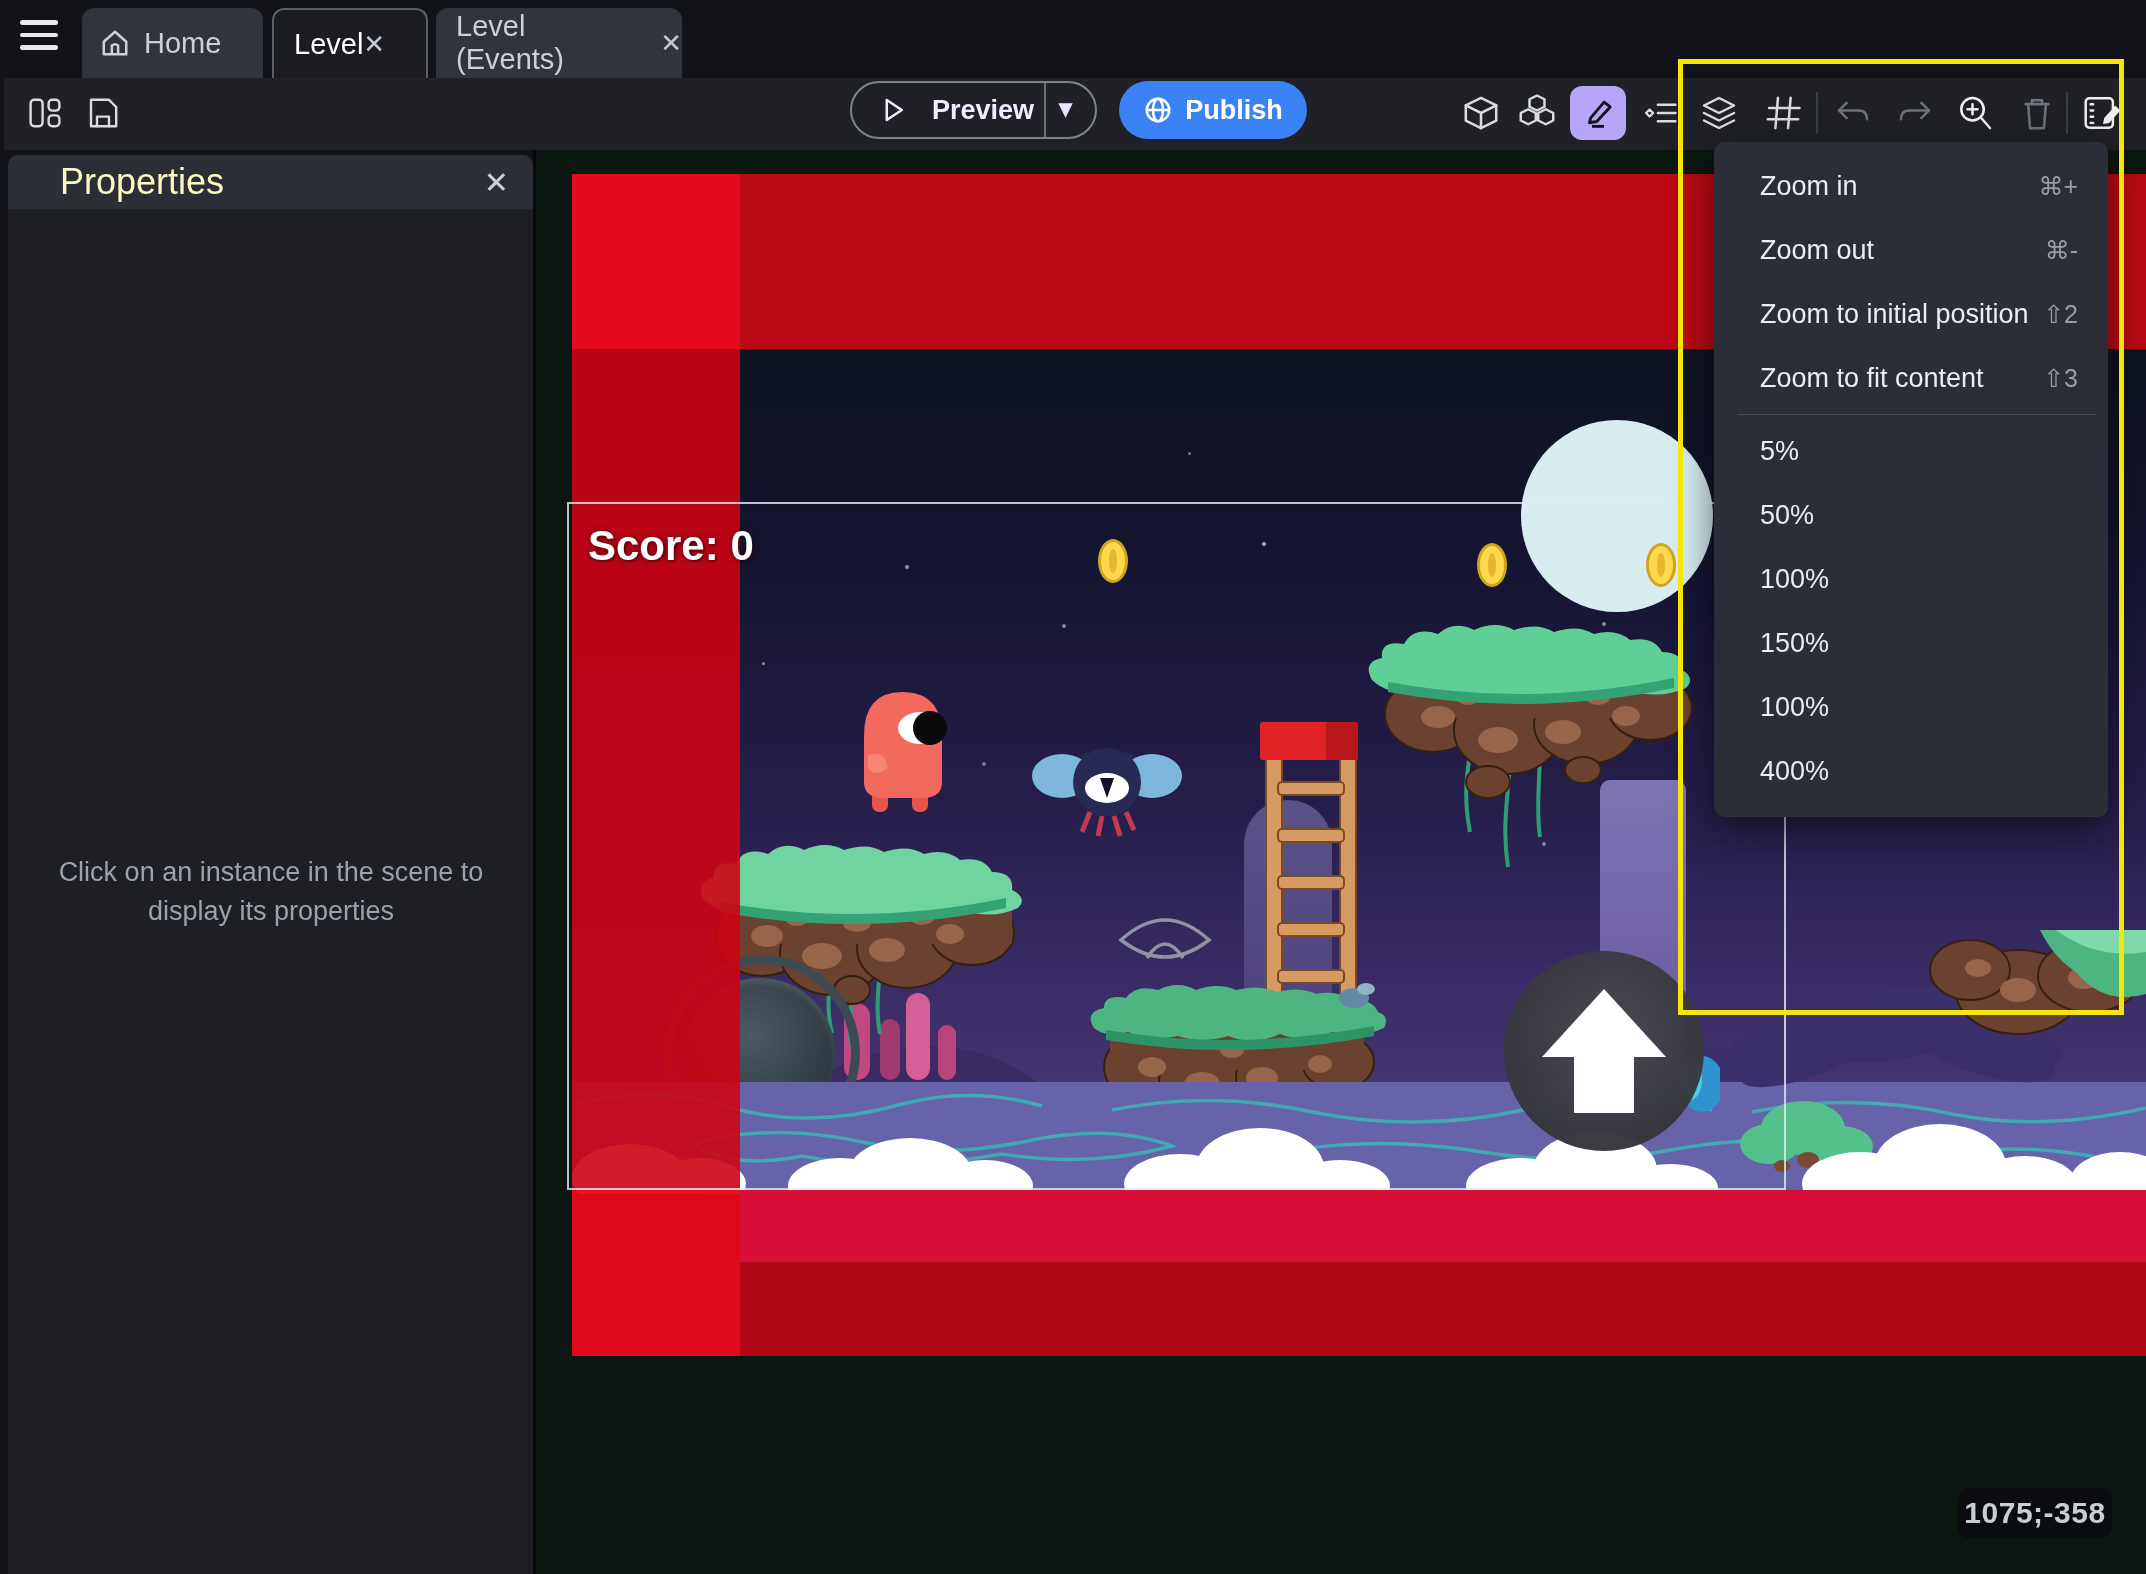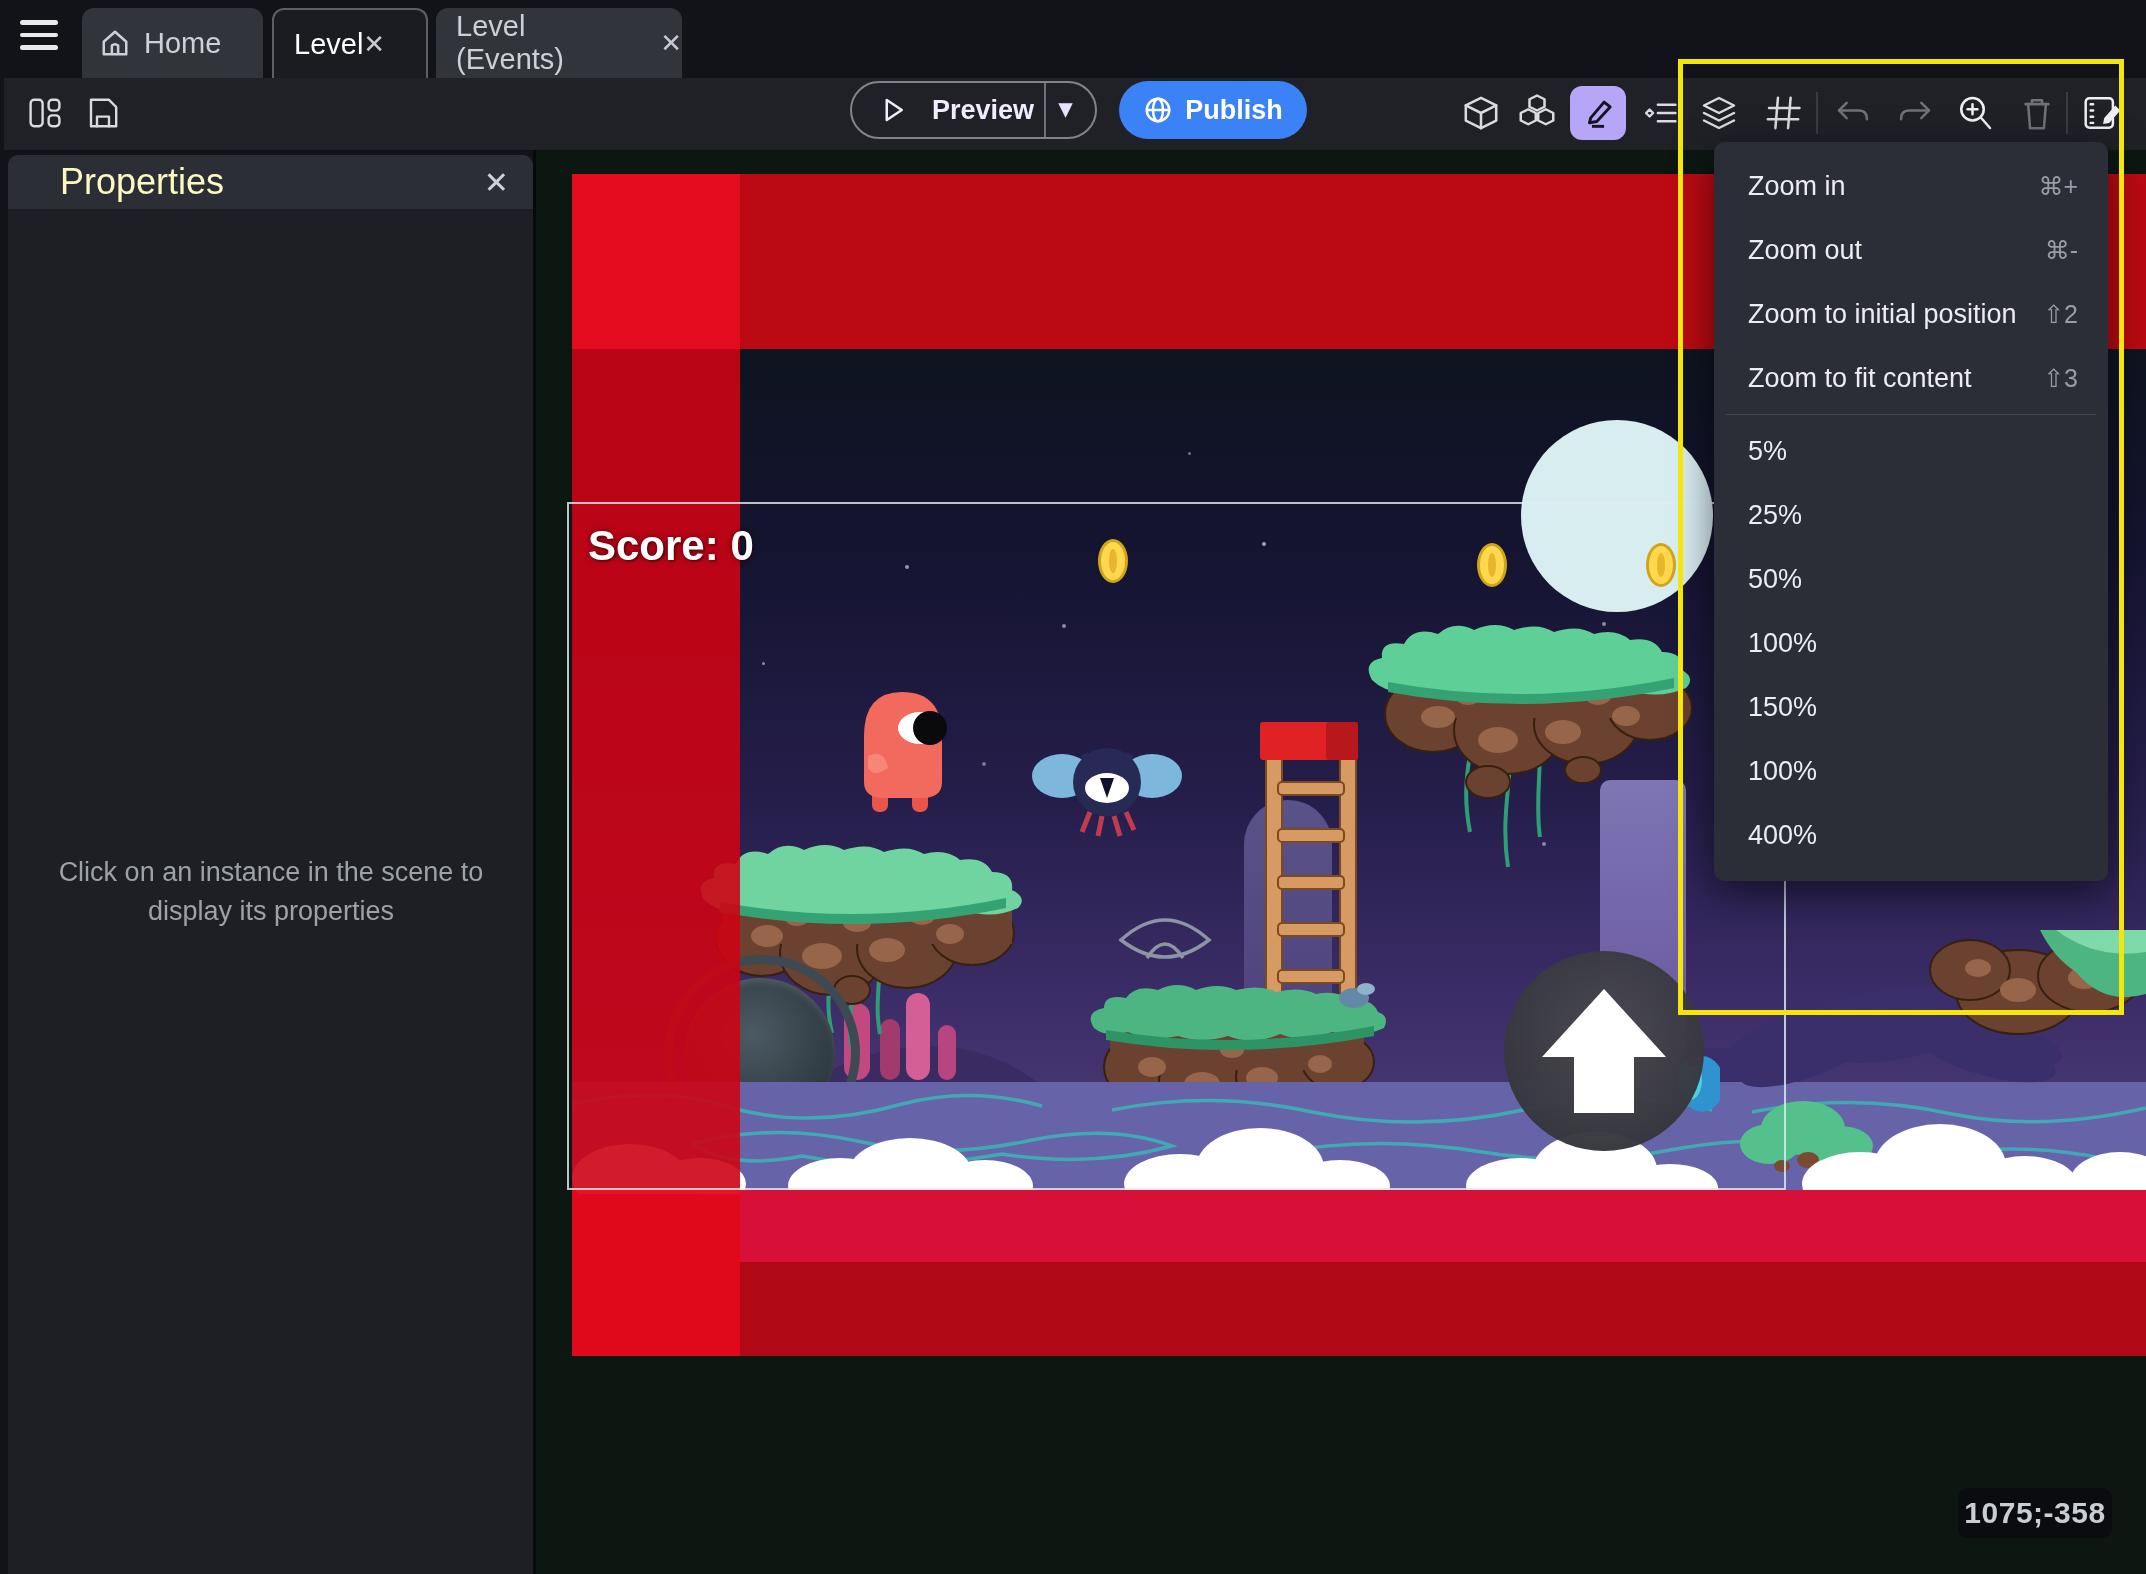"Zoom in" .zoom-menu { padding: 12px 0 14px 0 -> 12px 0 14px 12px }
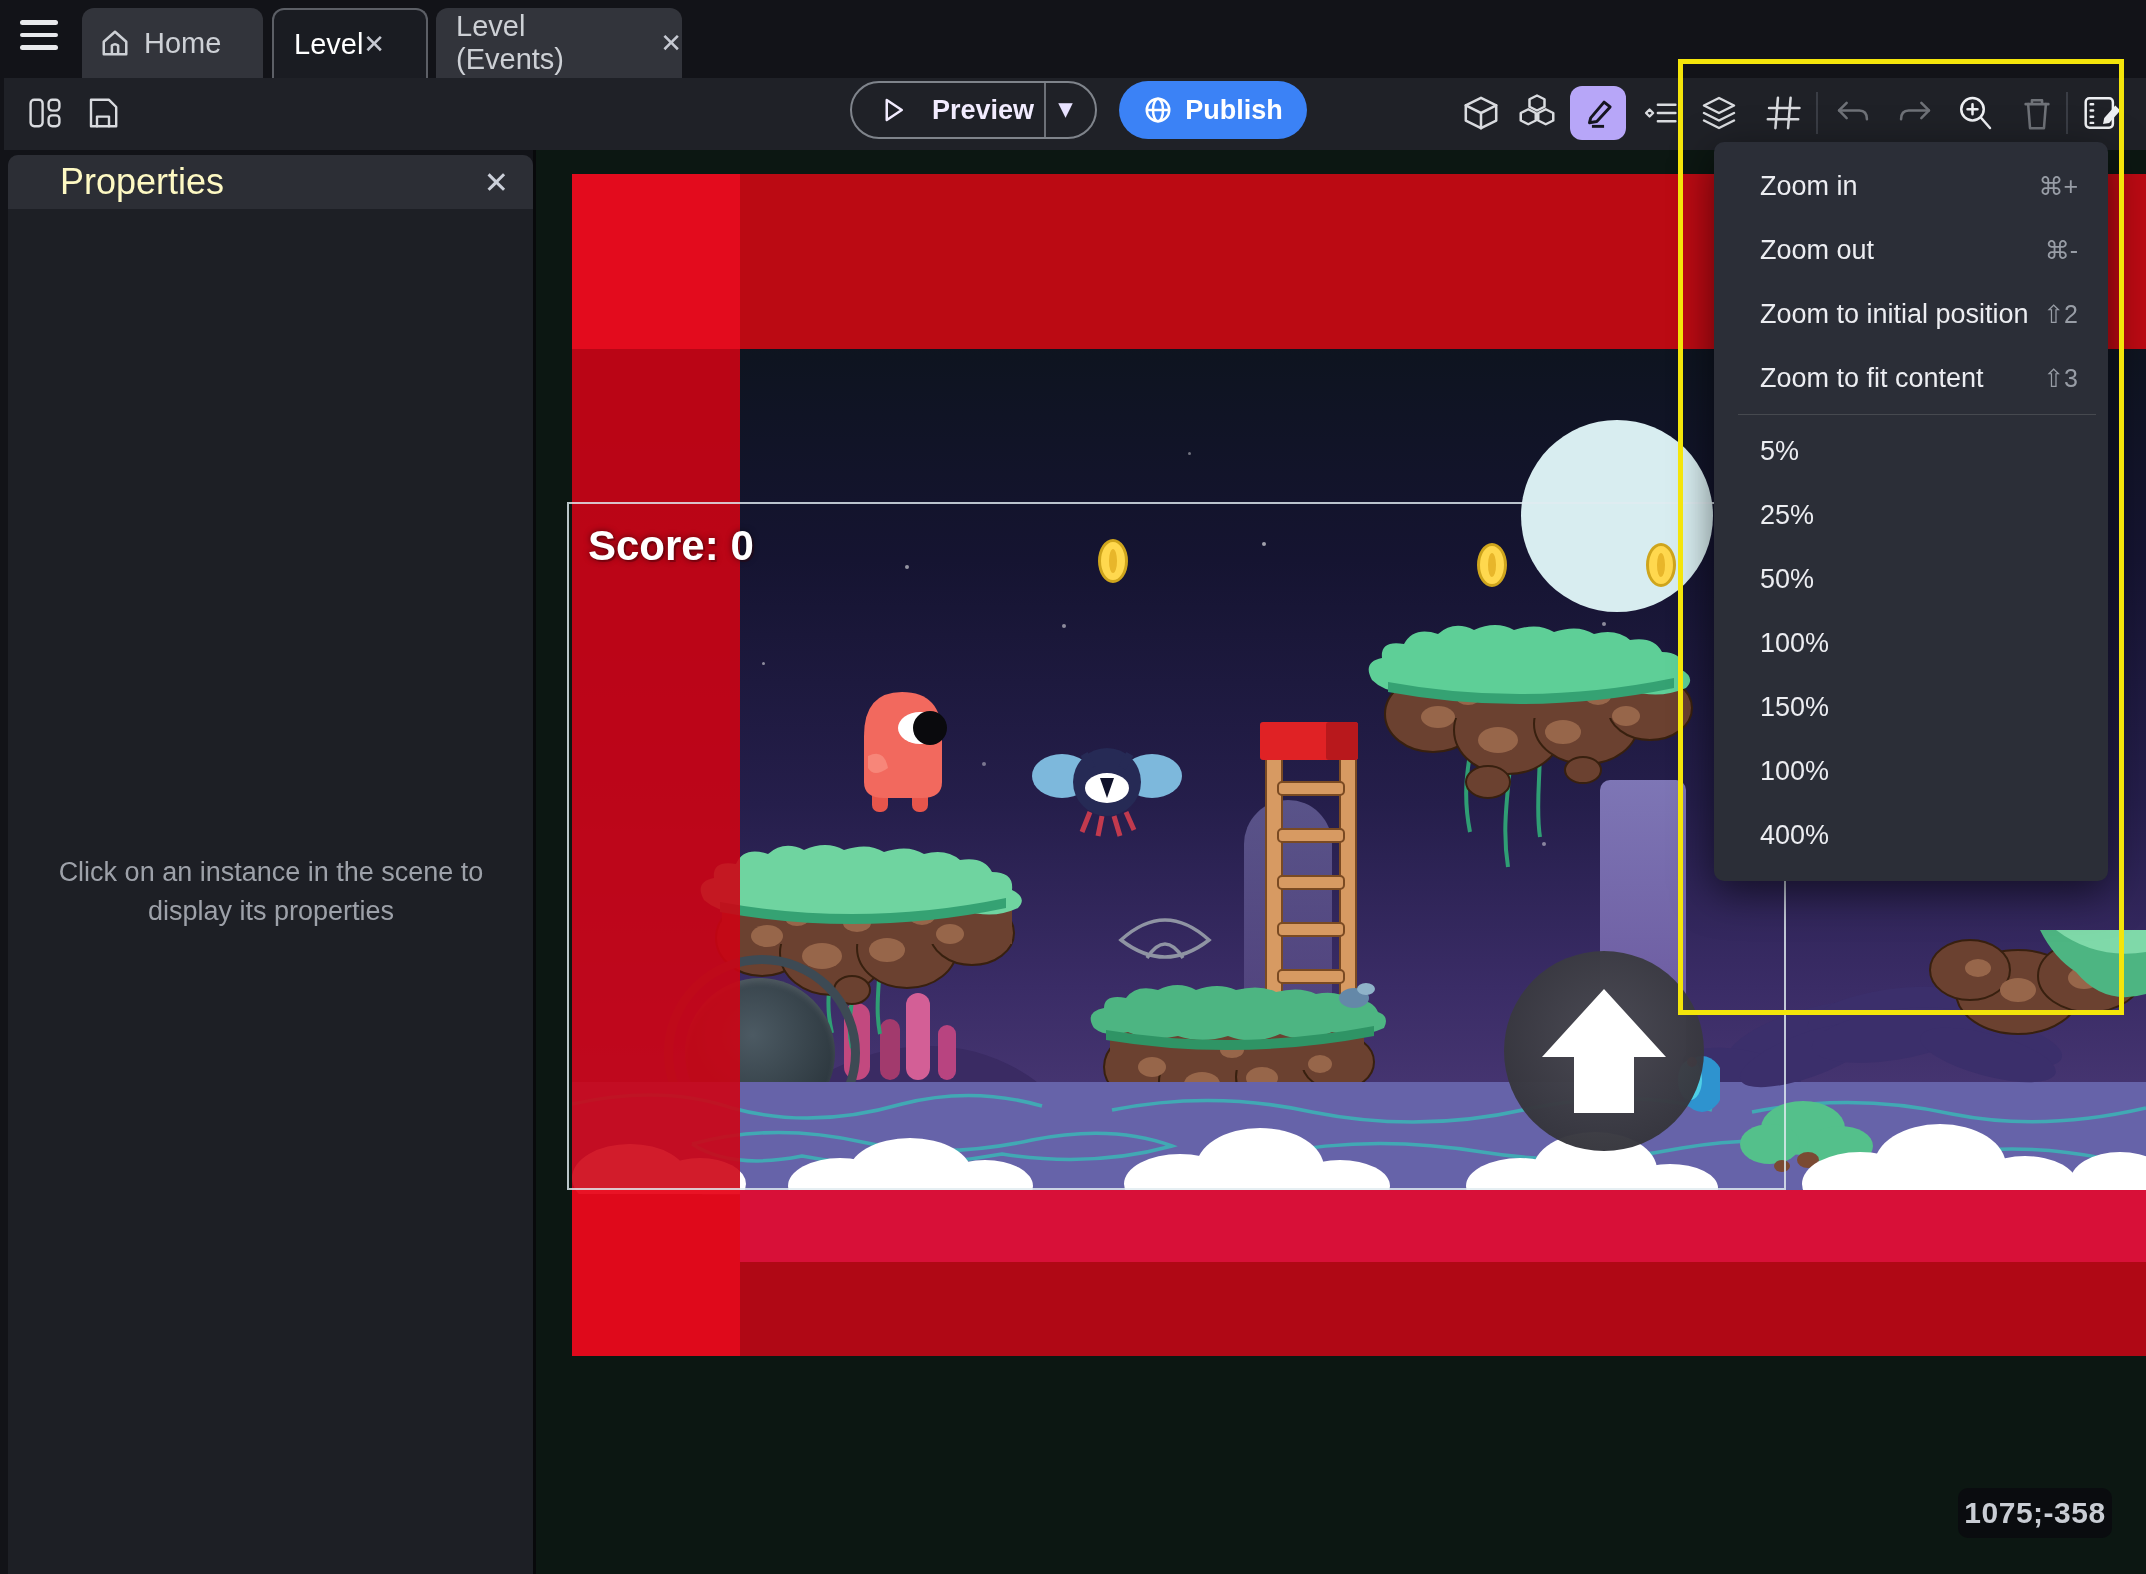"25%" div.menu-row { html: <div> <span>25%</span> </div> -> none }
